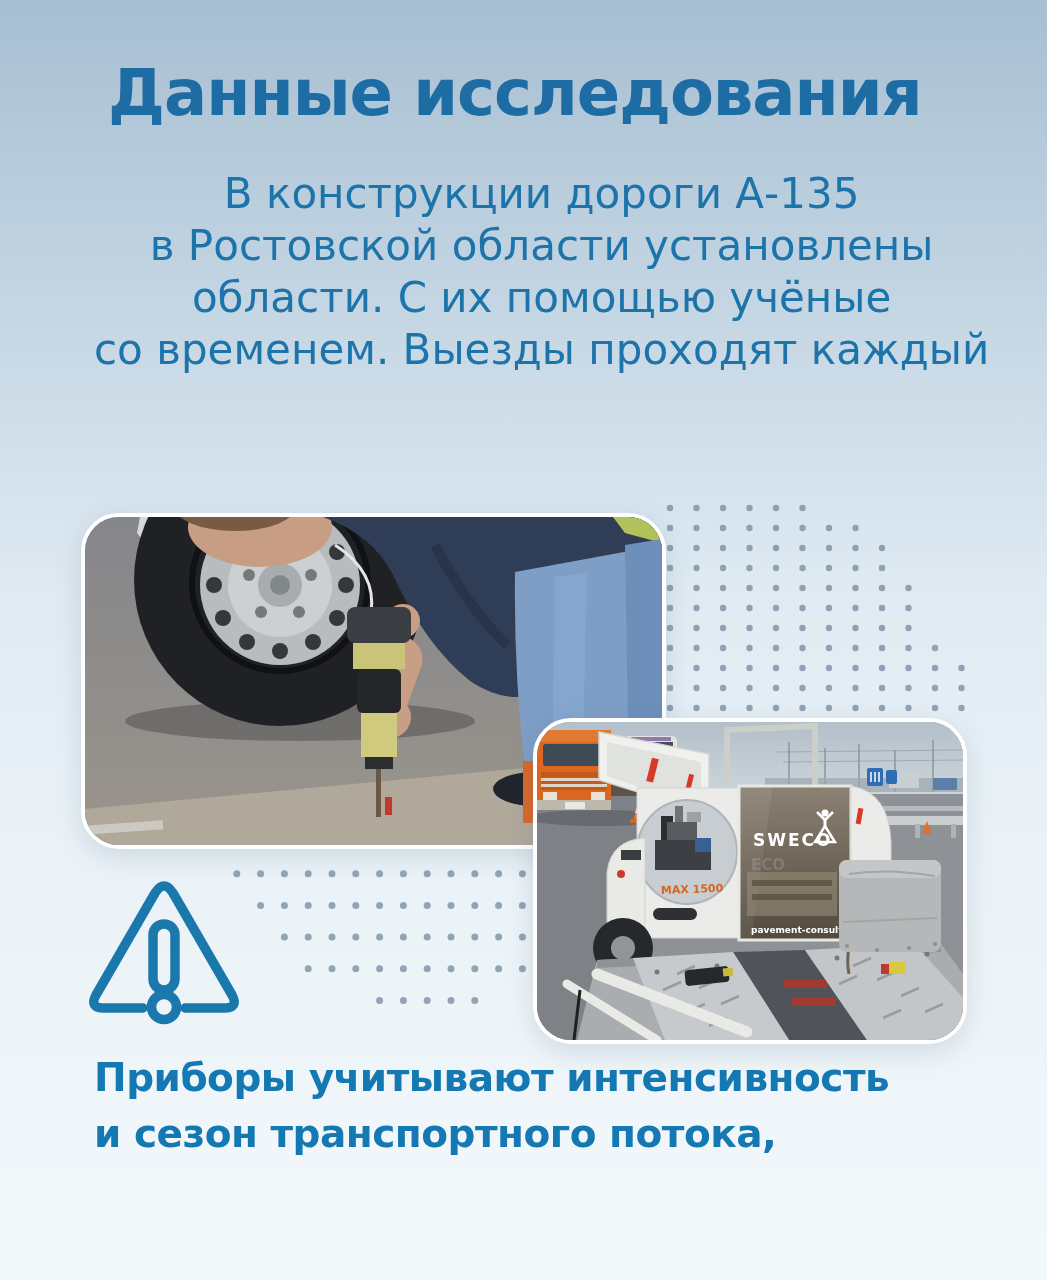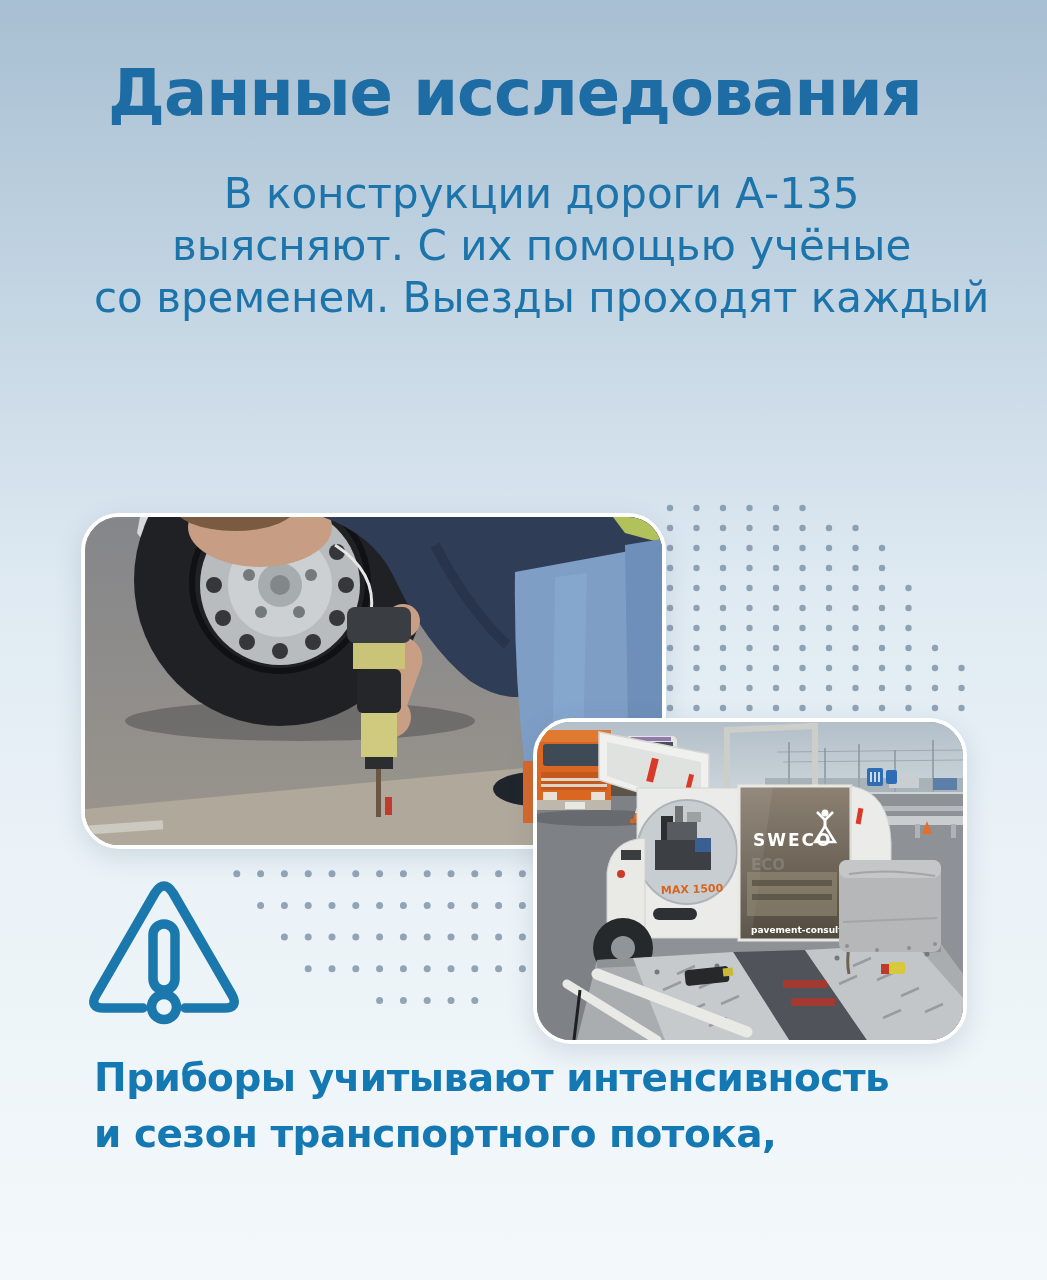"в Ростовской области установлены" div.line { html: none -> <div>в Ростовской области установлены</div> }
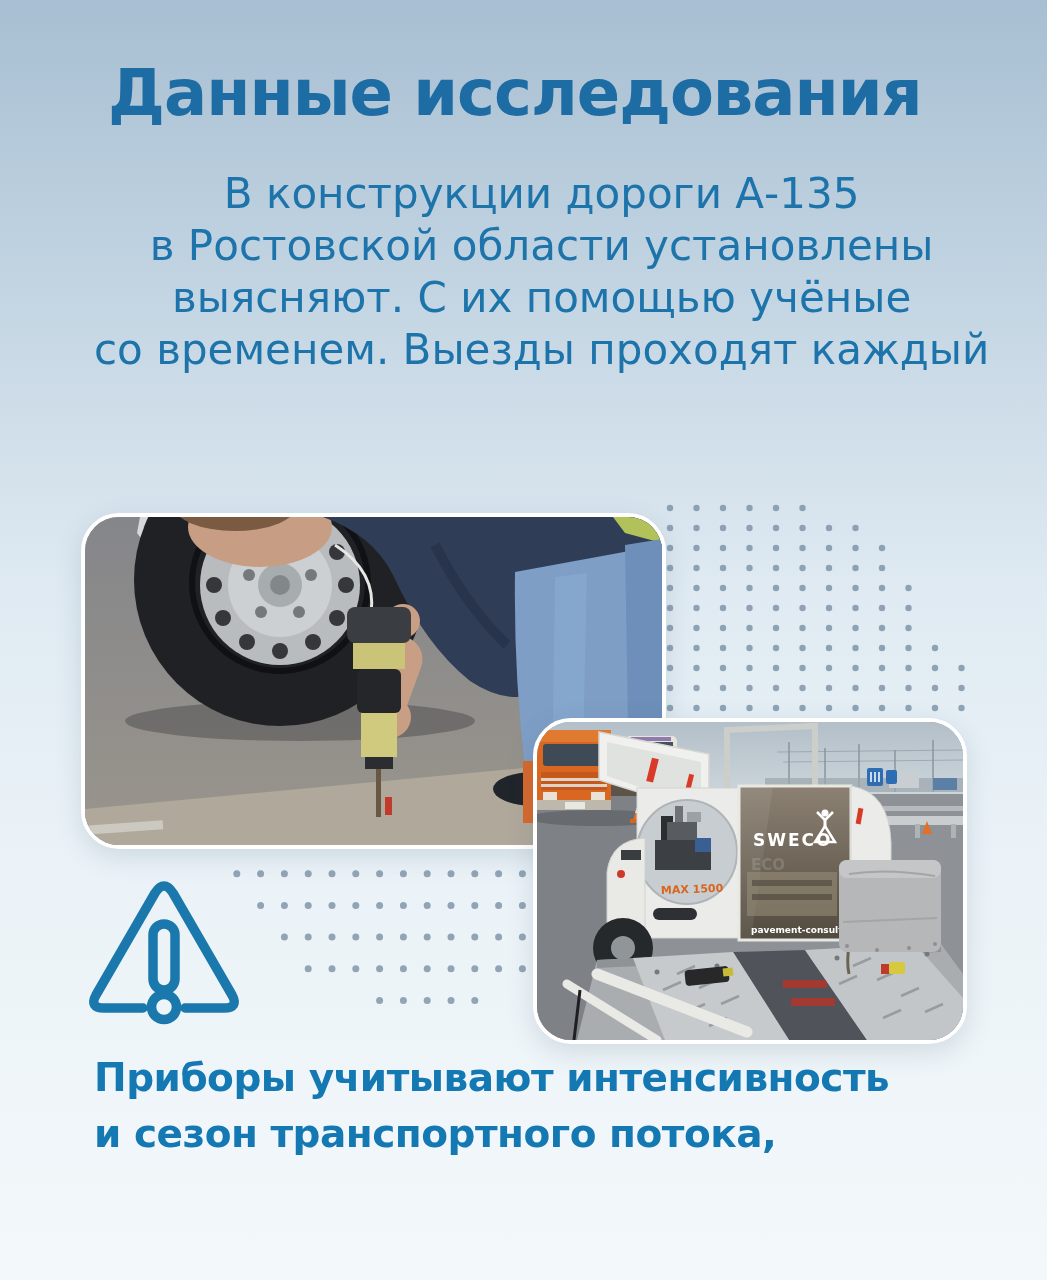"выясняют. С их помощью учёные" div.line { text: выясняют -> области }
